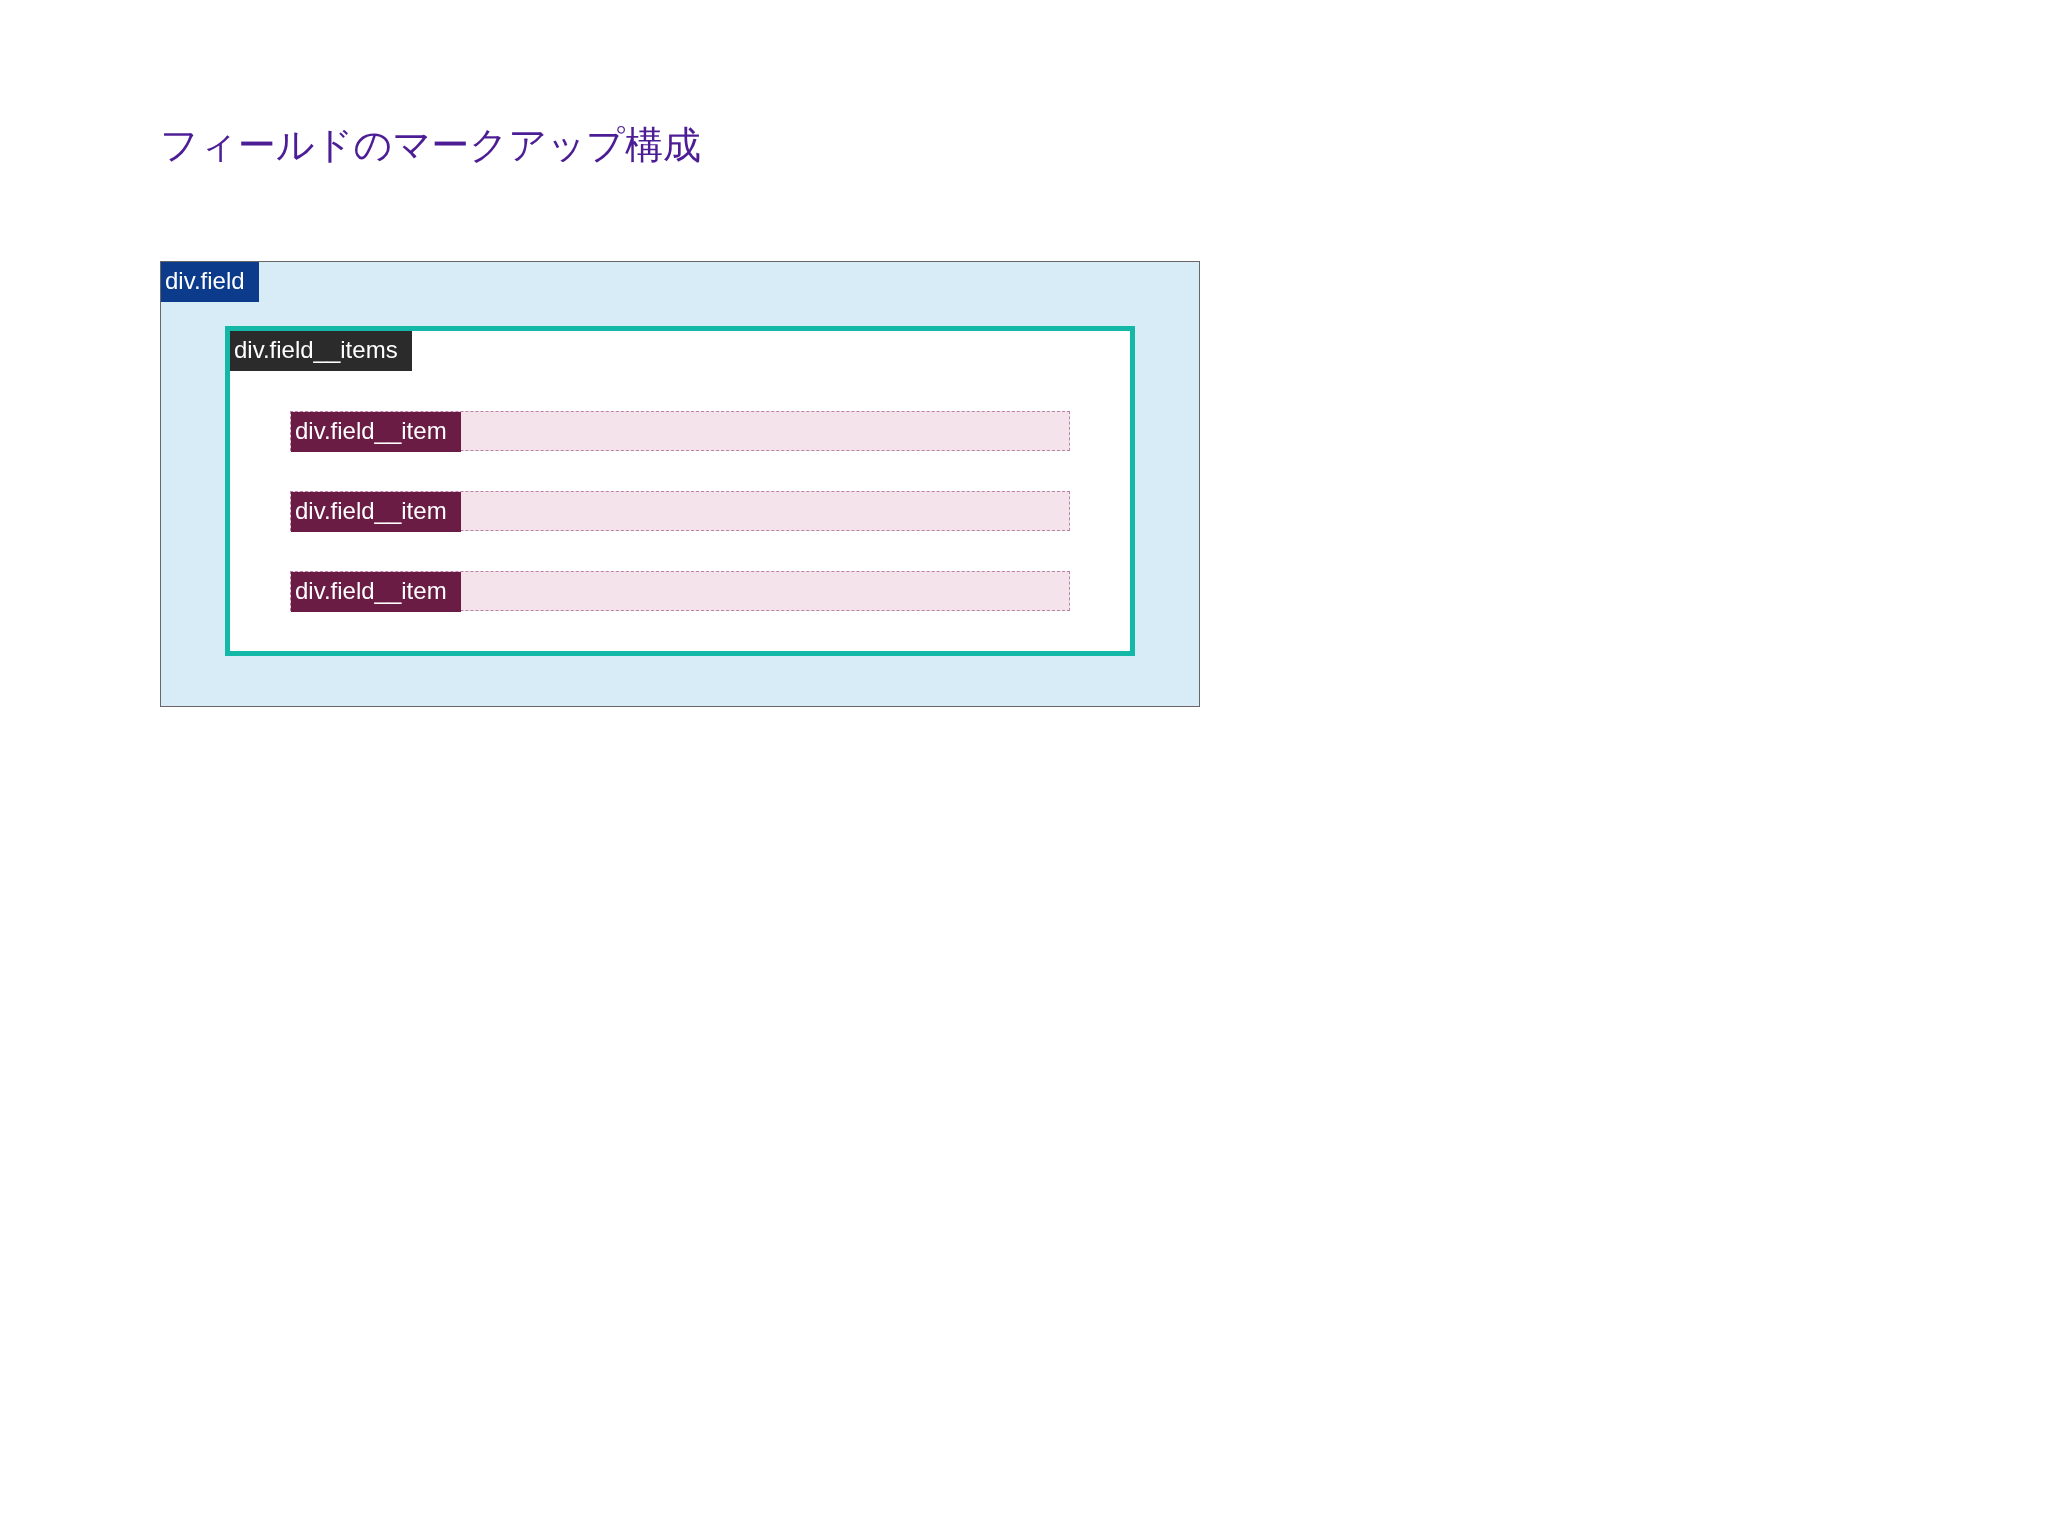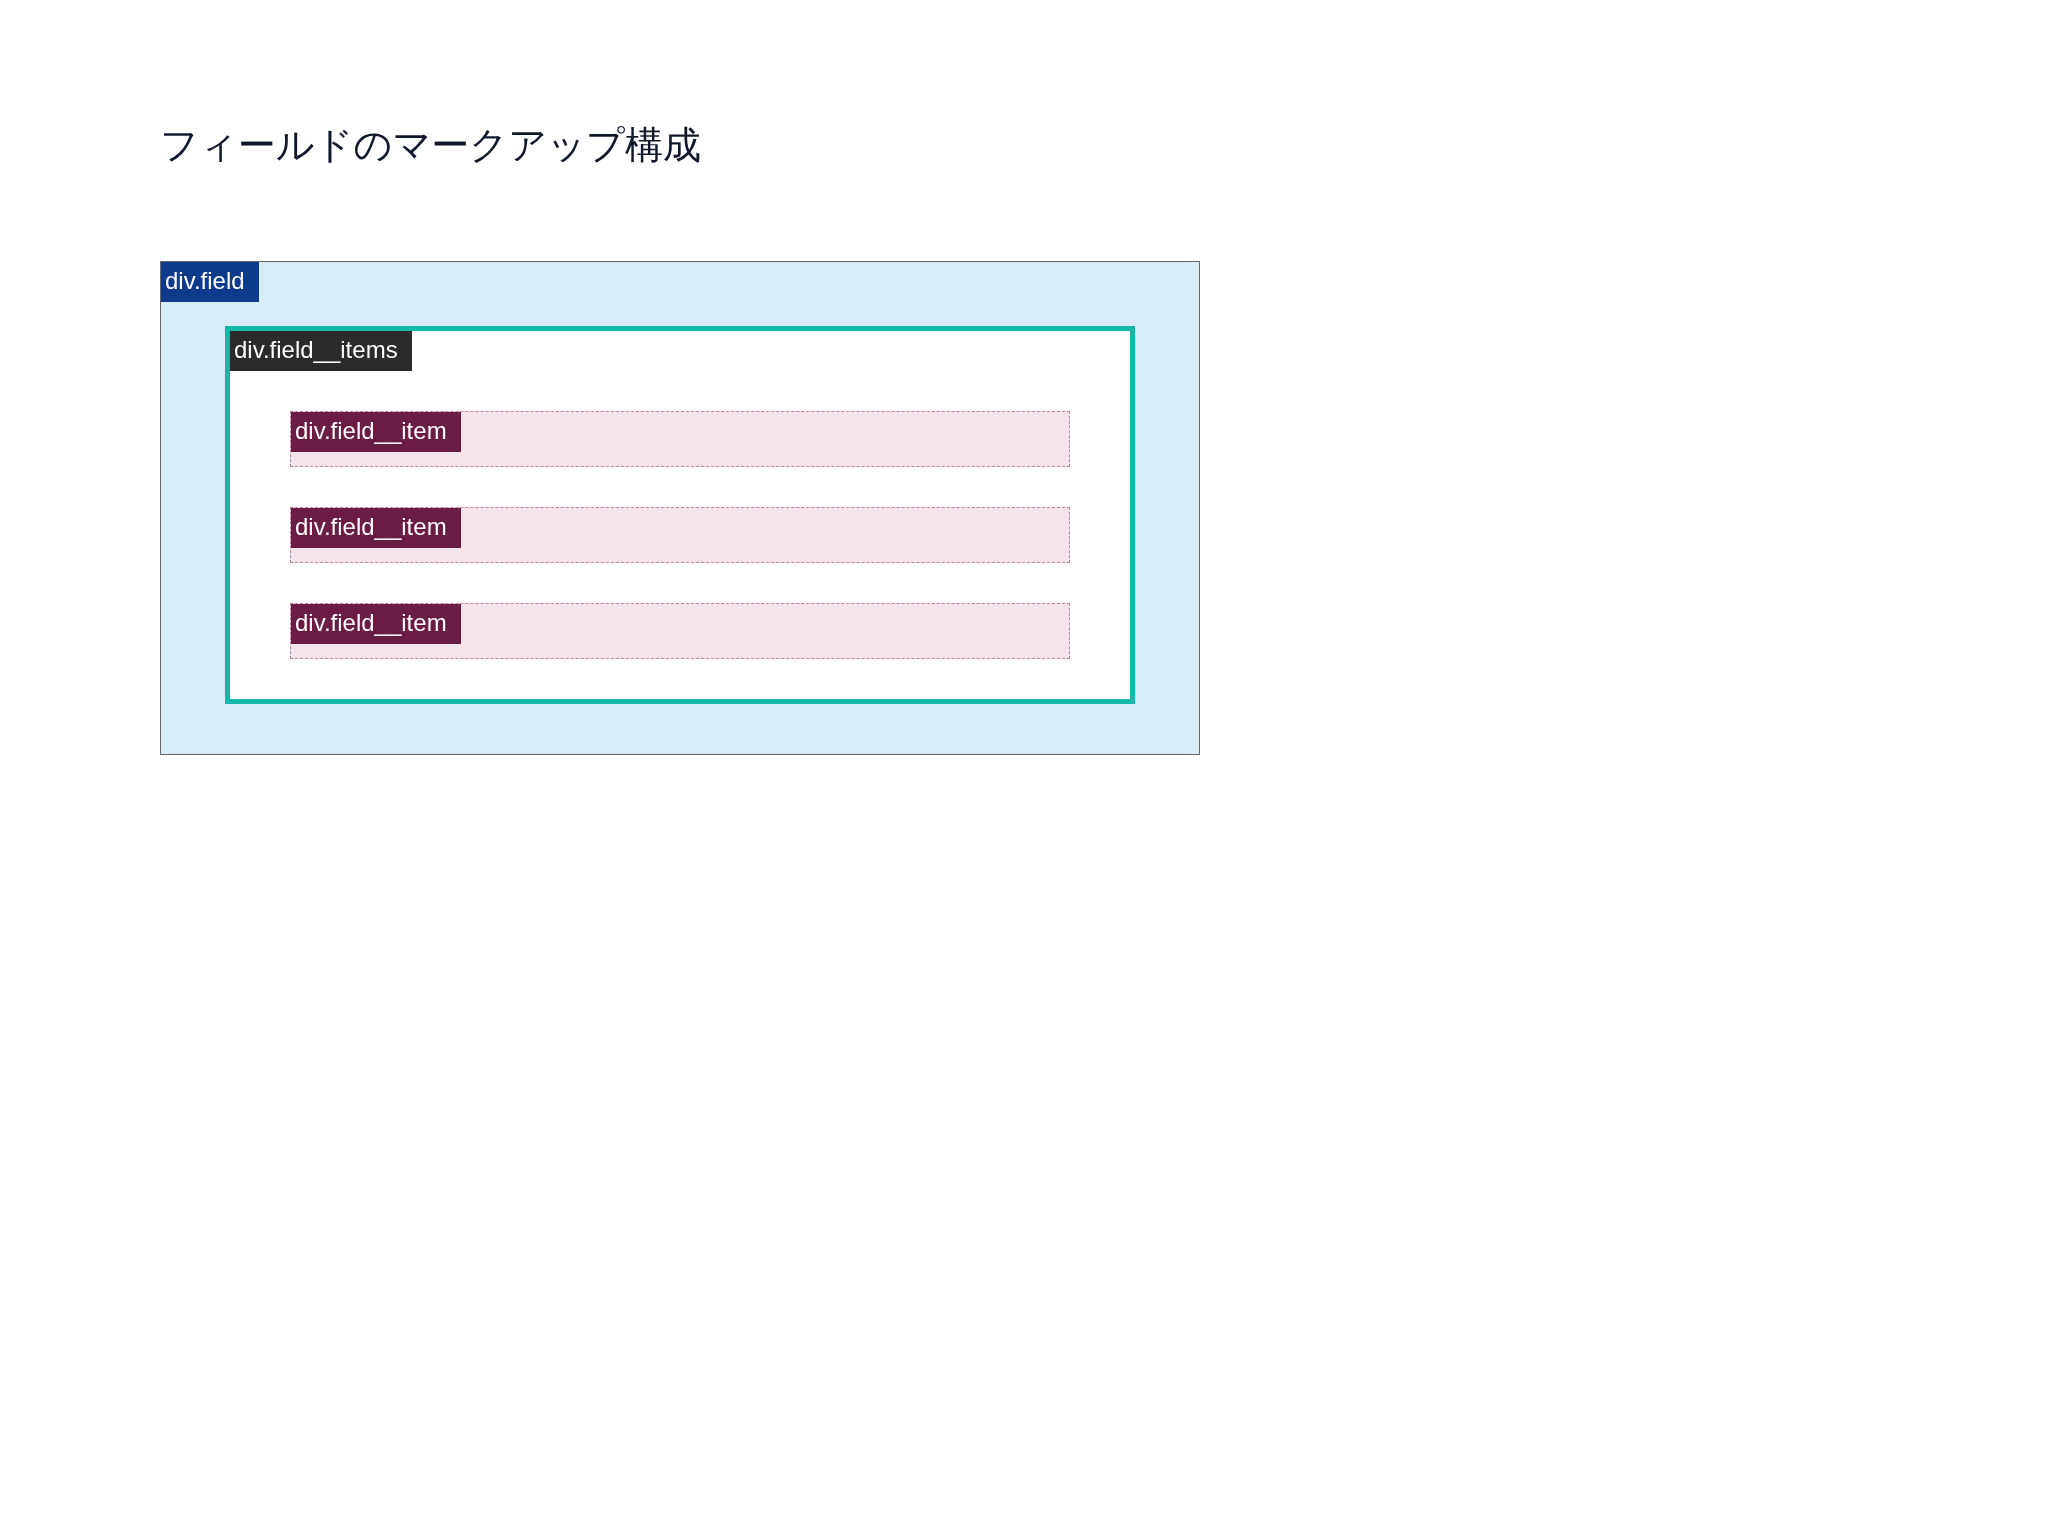"フィールドのマークアップ構成" .title { color: #0f172a -> #4c1d95 }
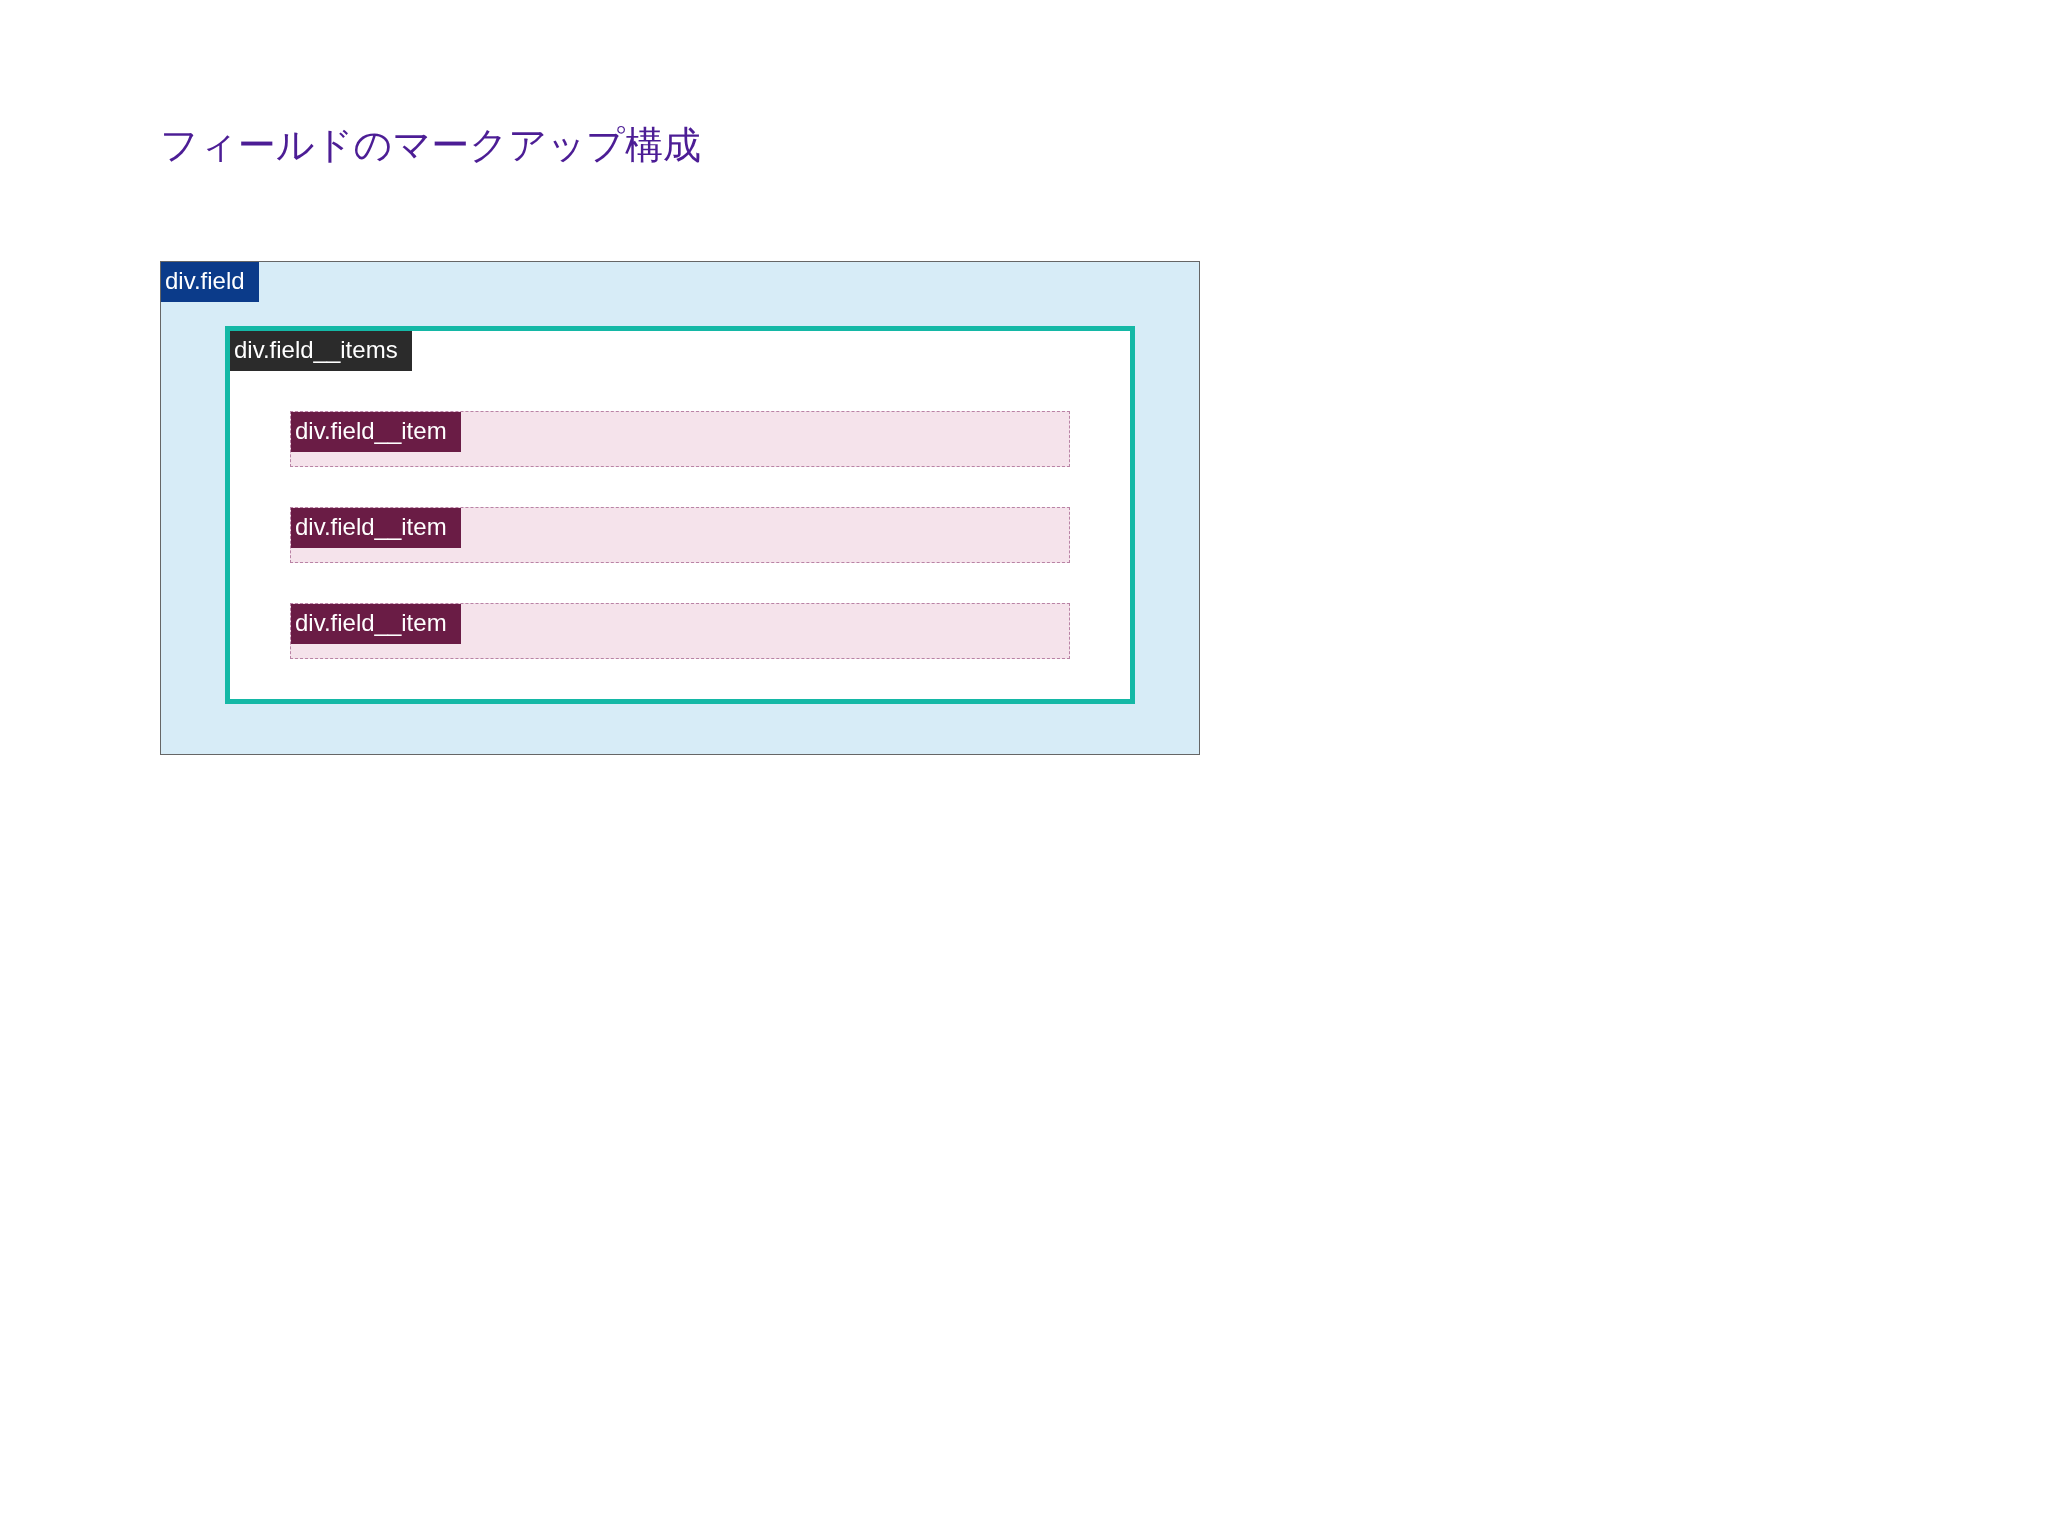"div.field__item" .box-item { height: 56px -> 40px }
